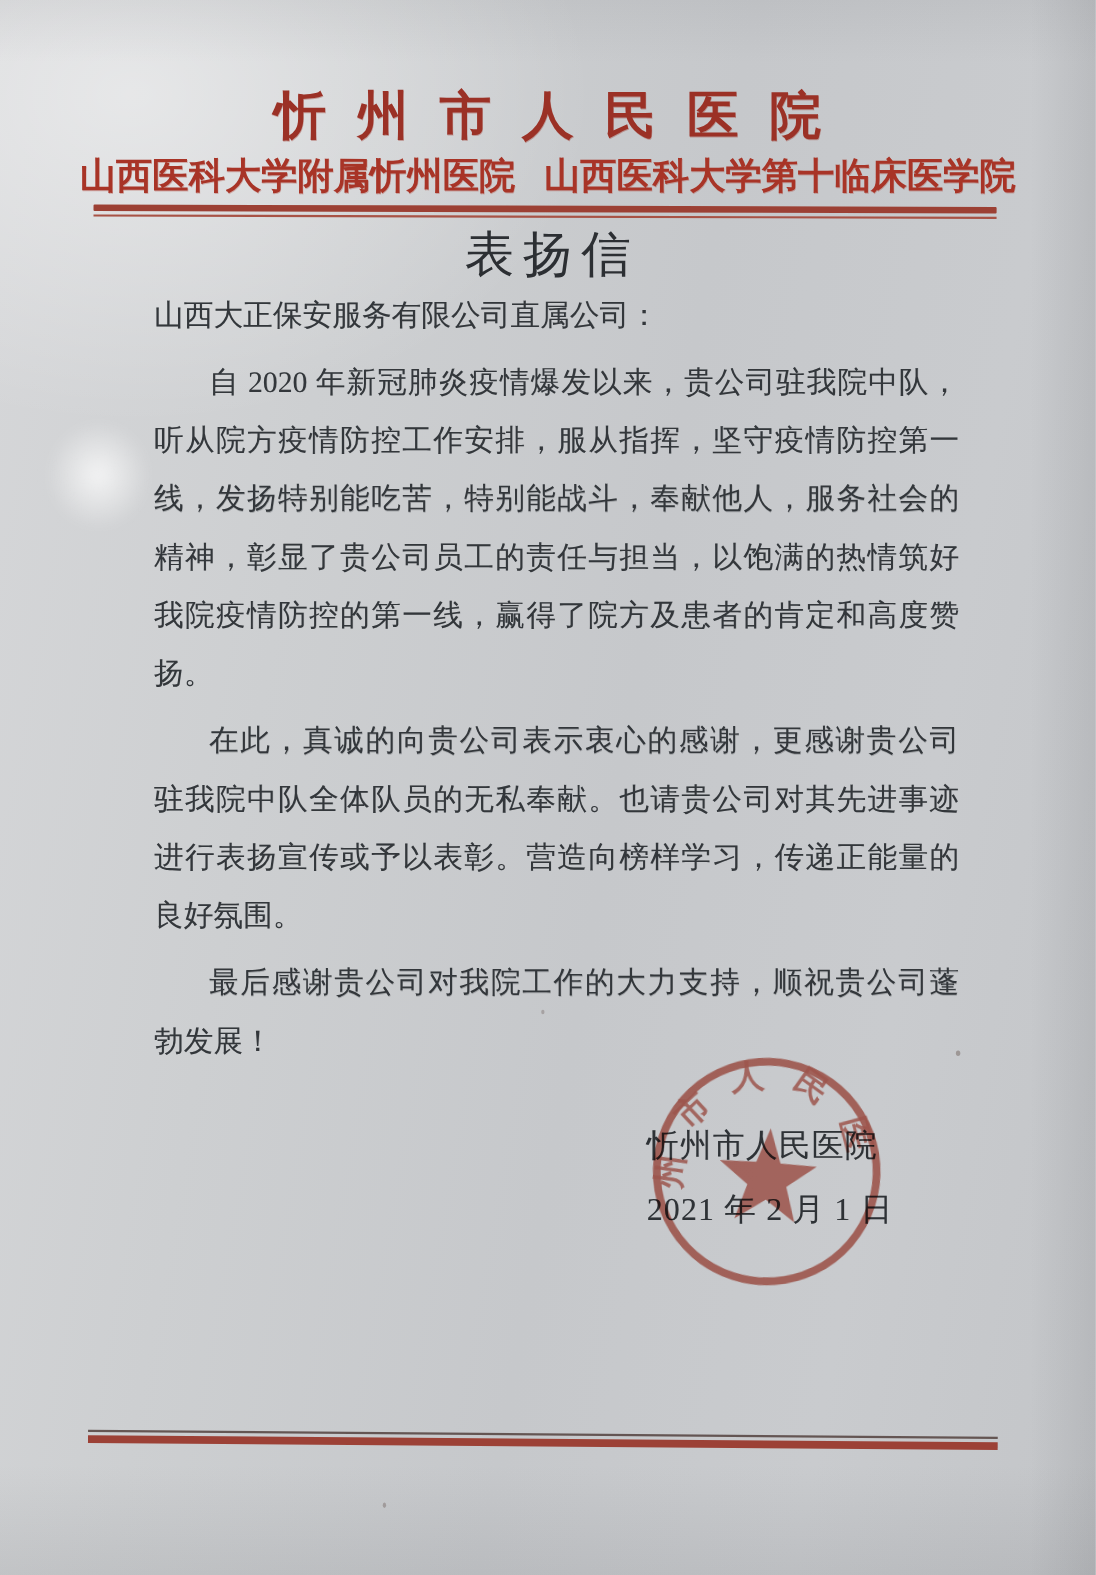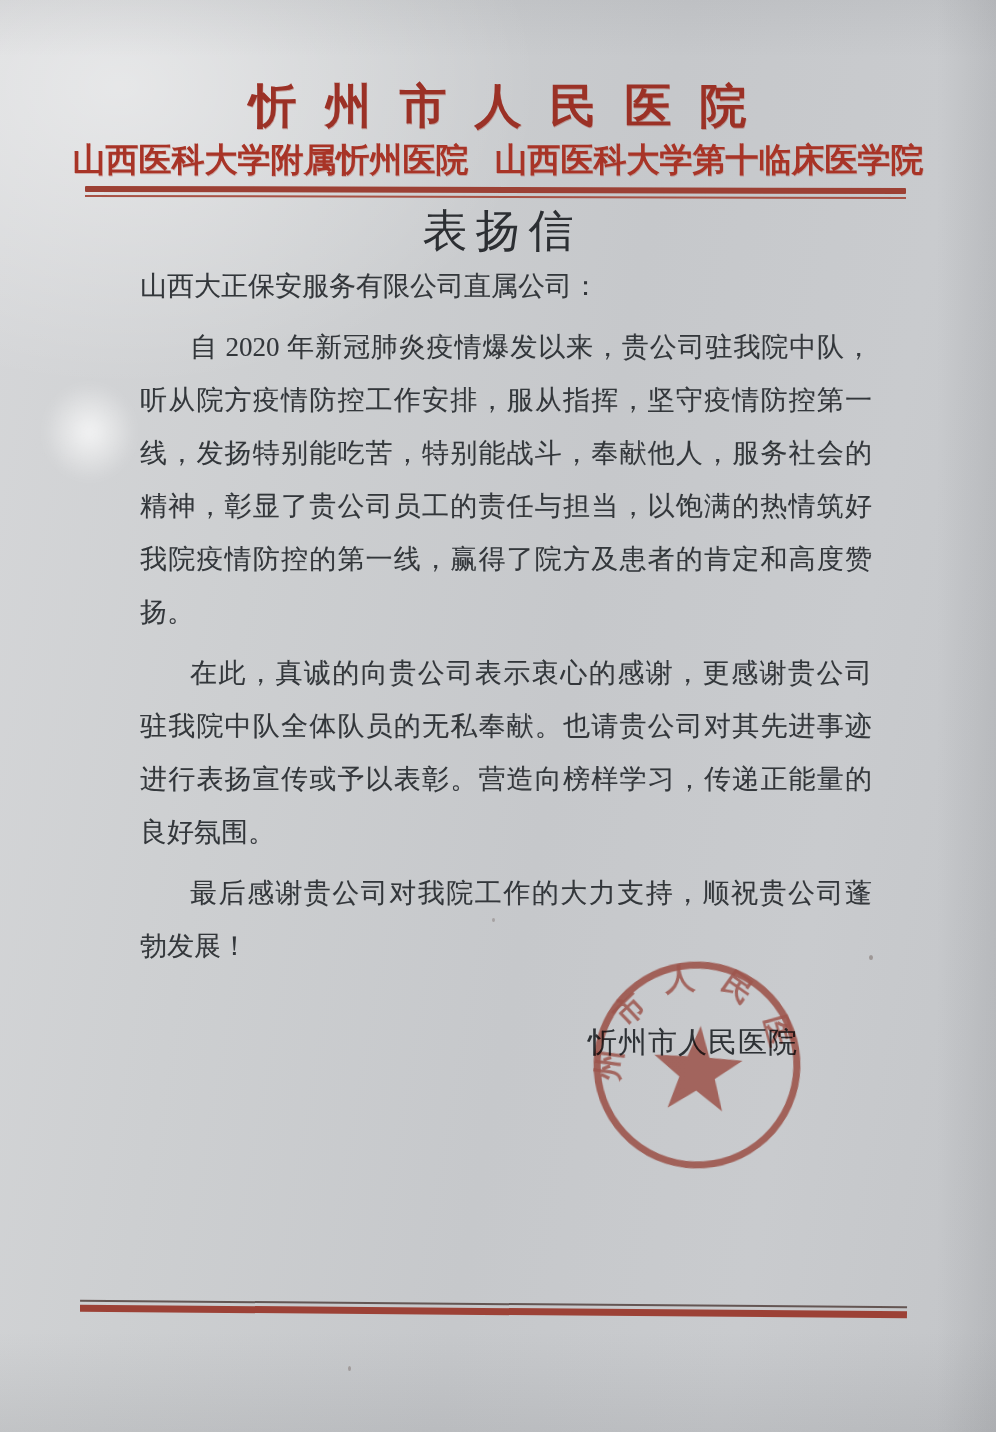"2021 年 2 月 1" div.signature-date { html: none -> <div>2021 年 2 月 1 日</div> }
